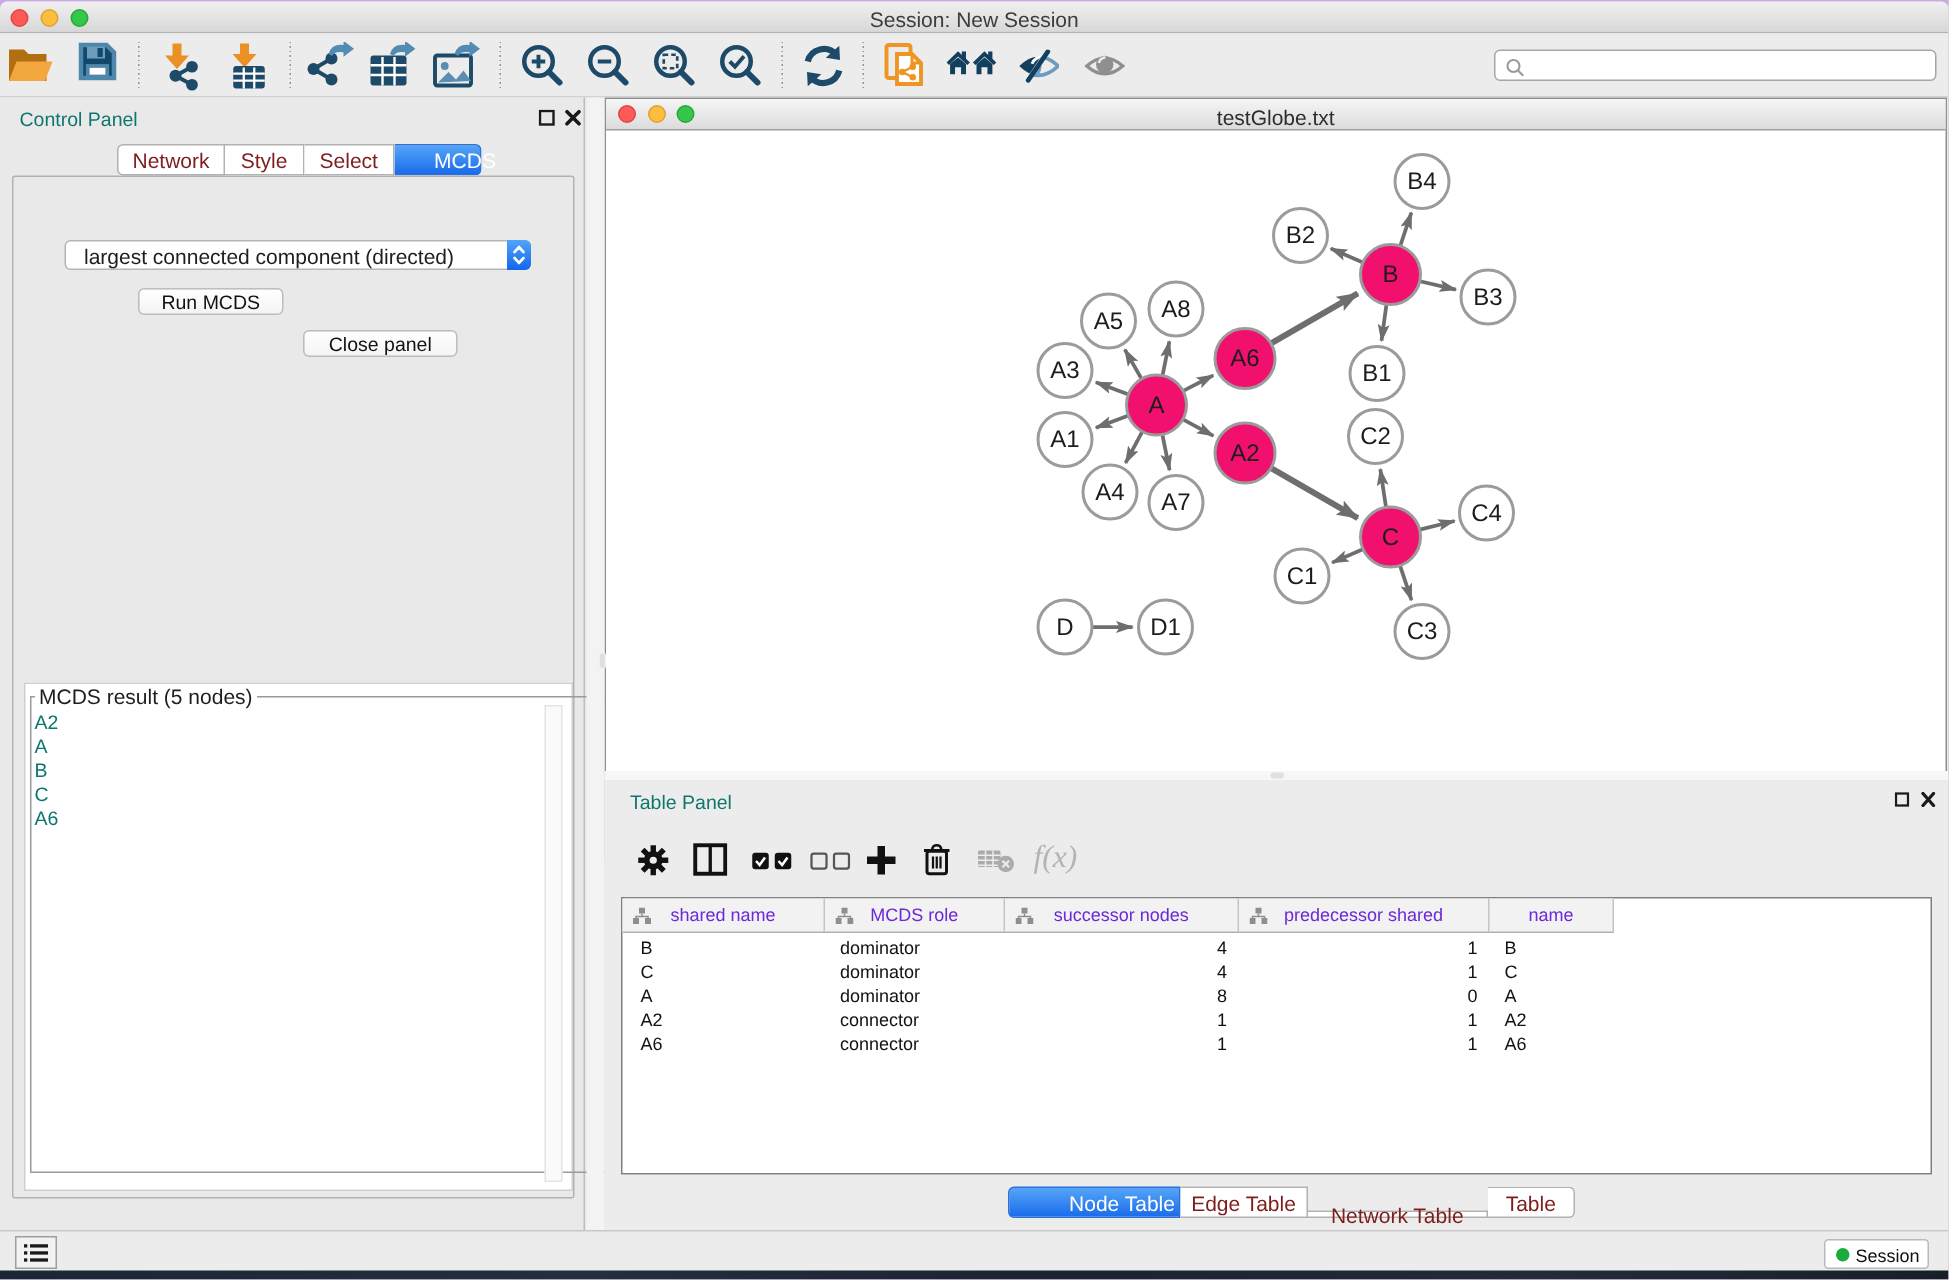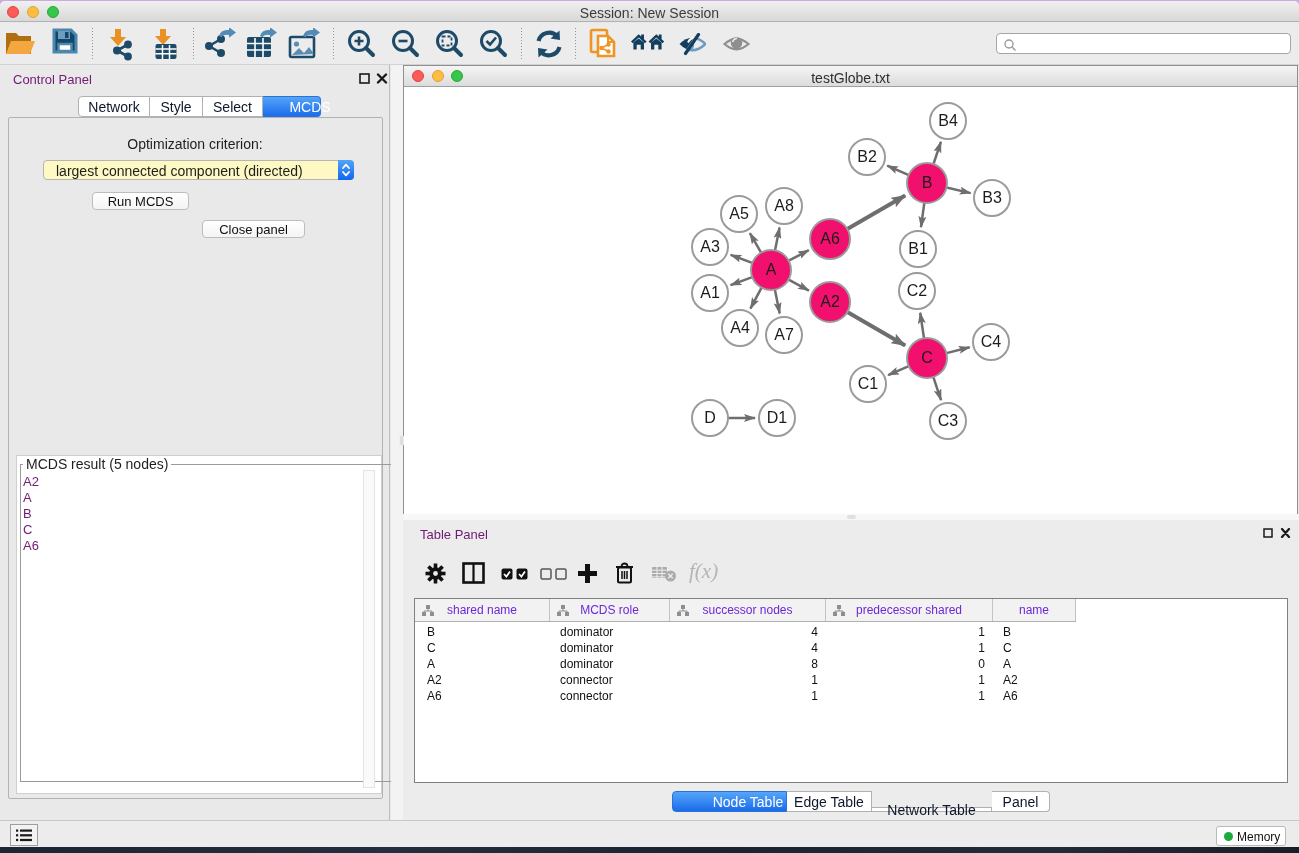"Control Panel" .pti { color: #701a75 -> #0f766e }
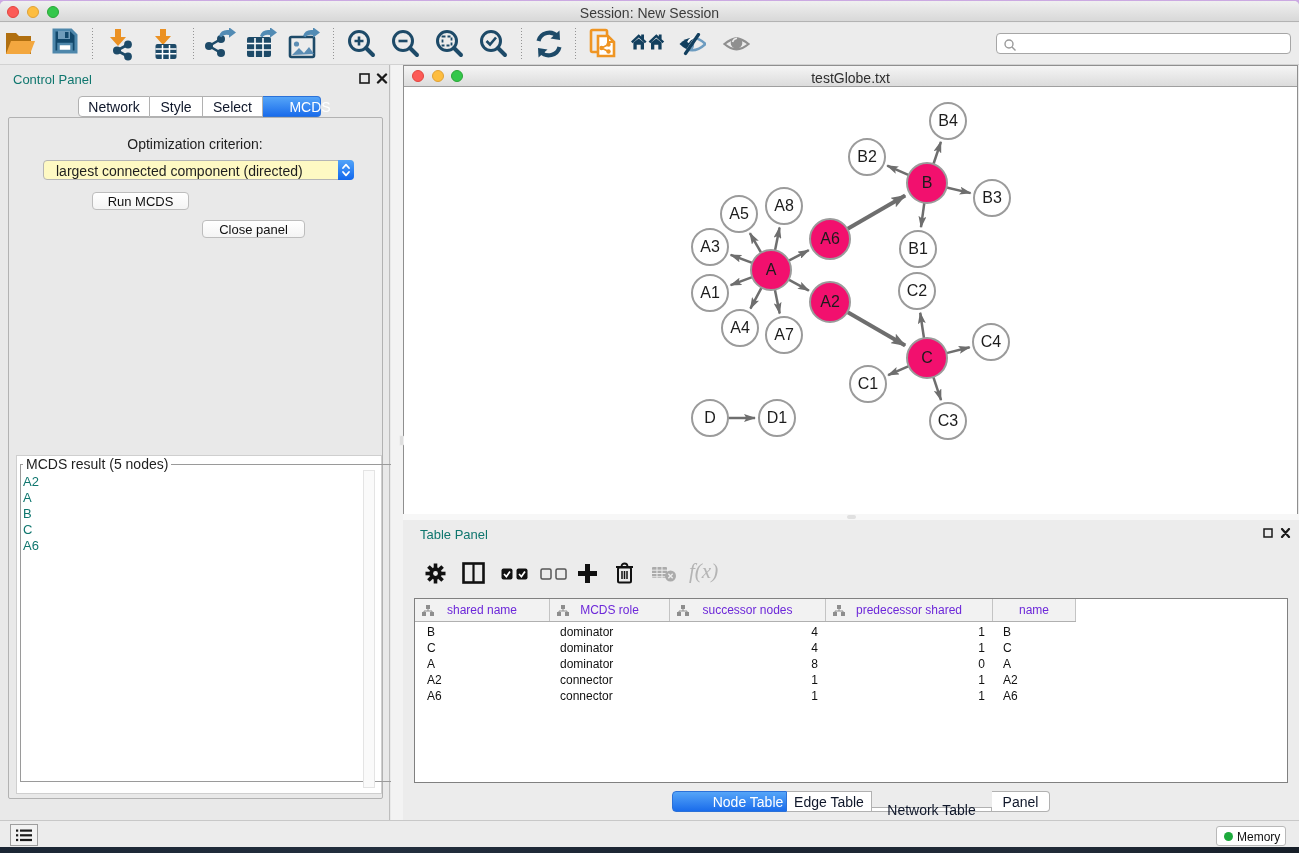"Network" .tab { color: #0f172a -> #7f1d1d }
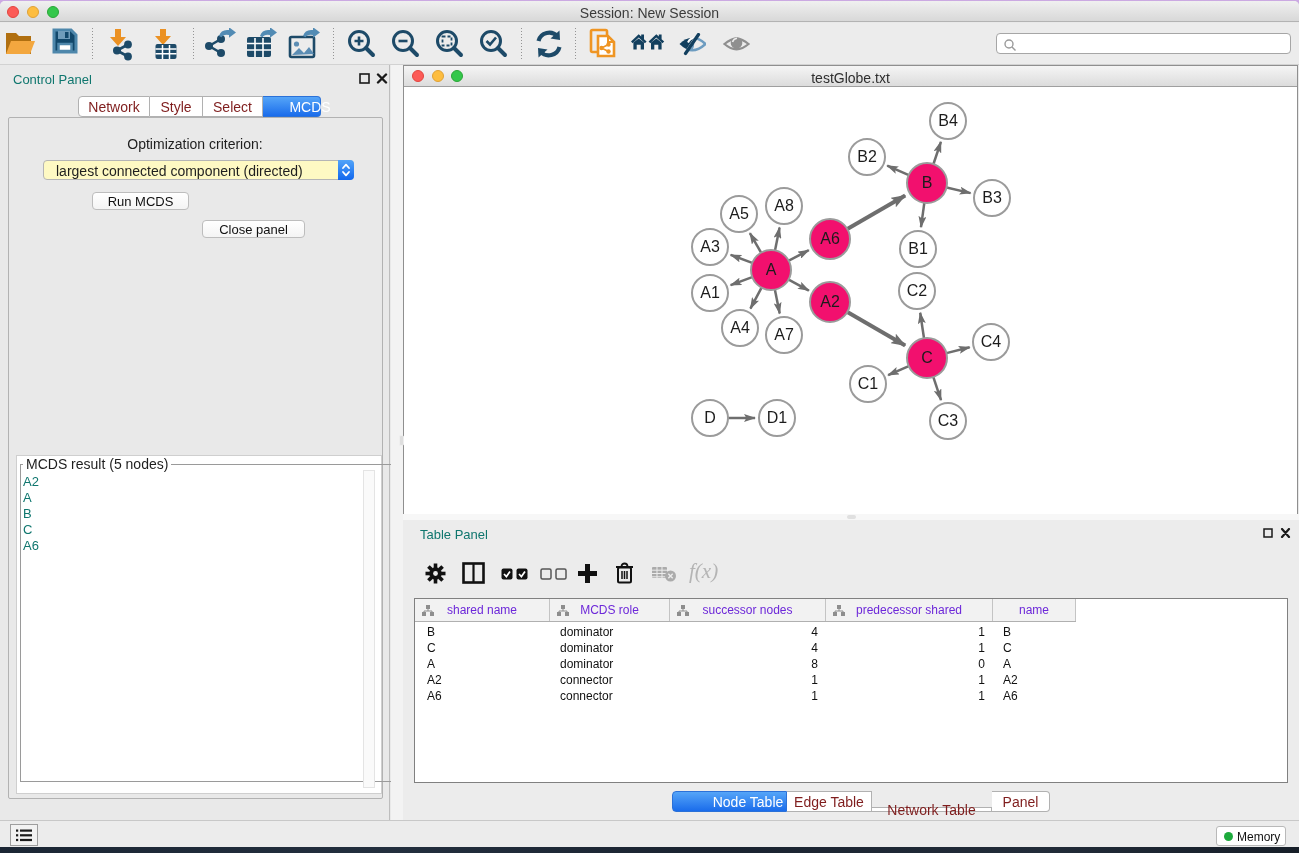"Optimization criterion:" div { html: <div>Optimization criterion:</div> -> none }
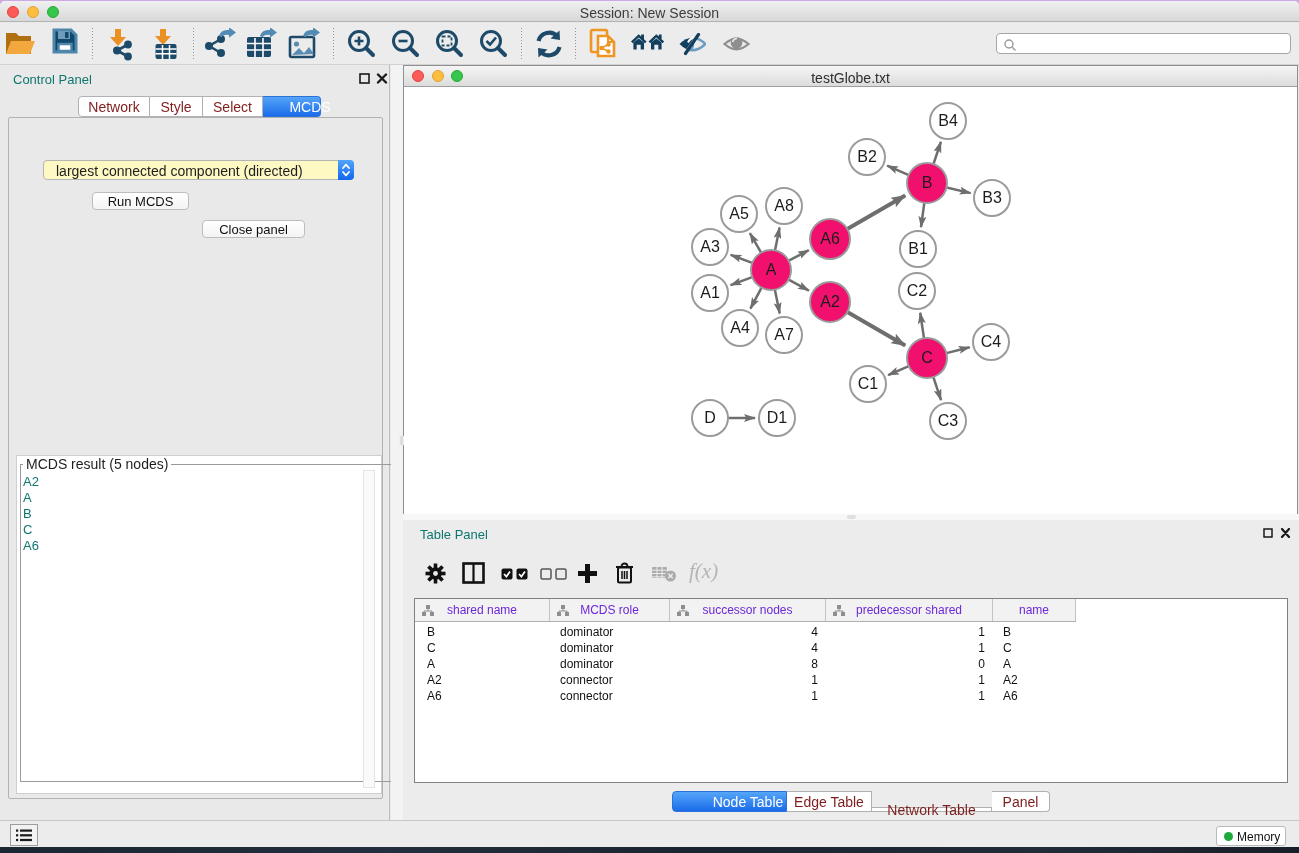"largest connected component (directed)" div { background: #fef9c3 -> #ffffff }
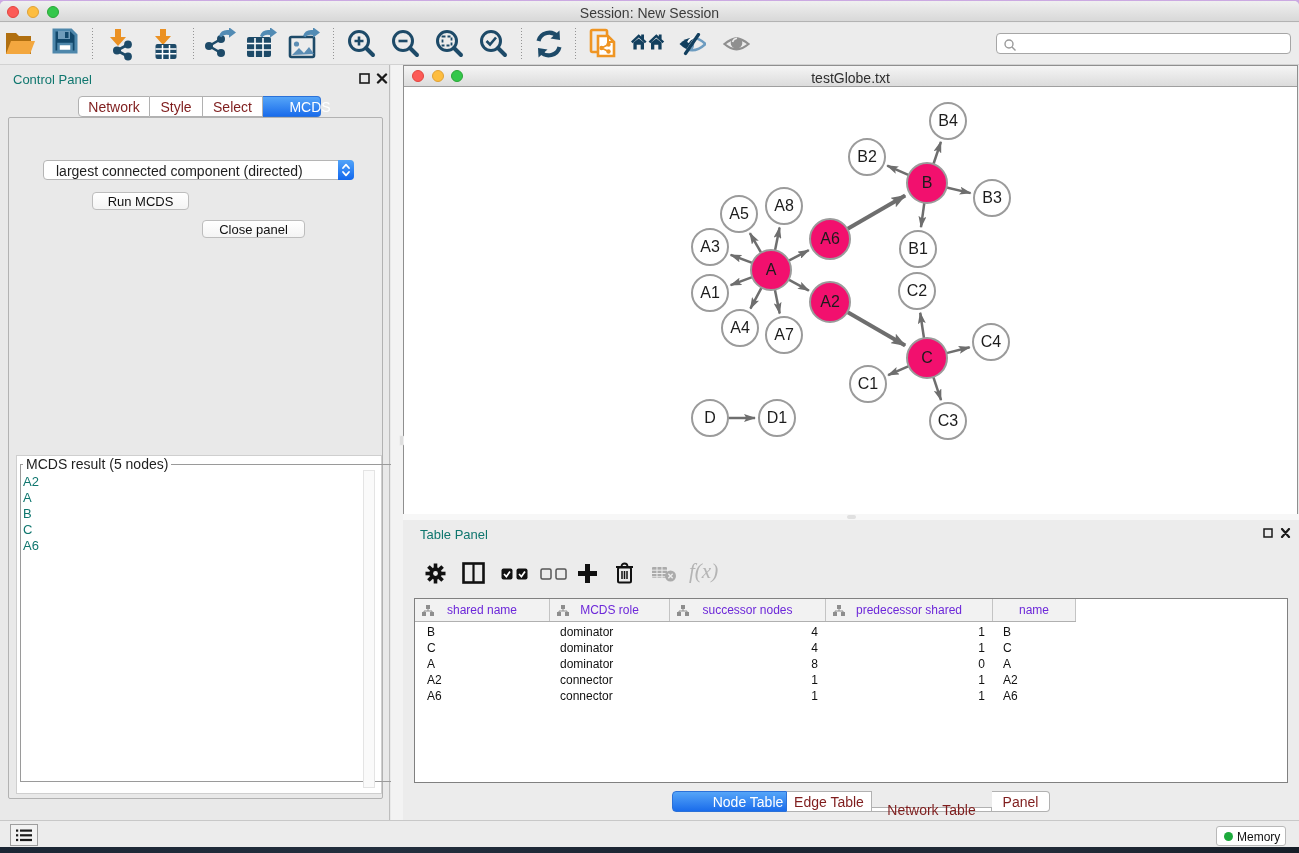"Panel" div.tab { text: Panel -> Table }
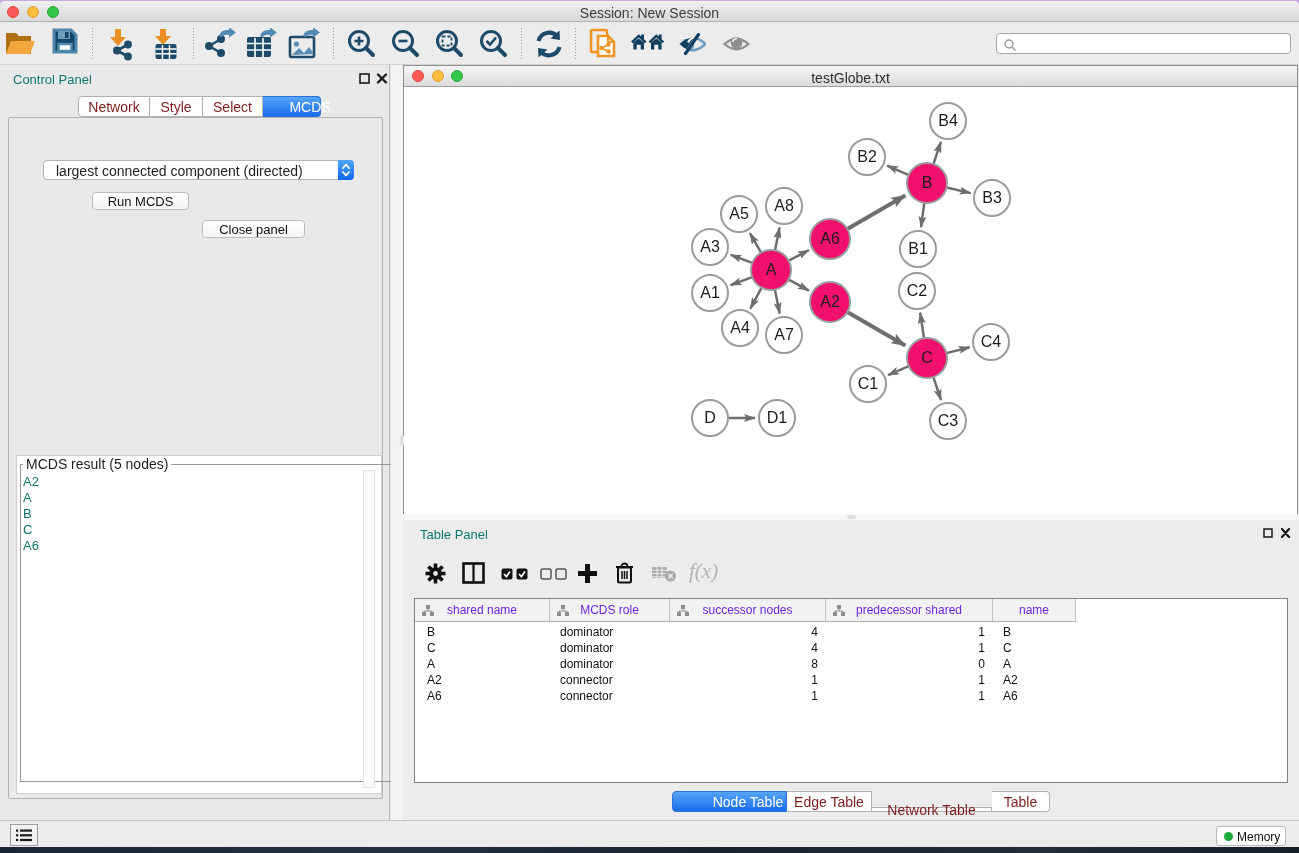"Memory" div { text: Memory -> Session }
